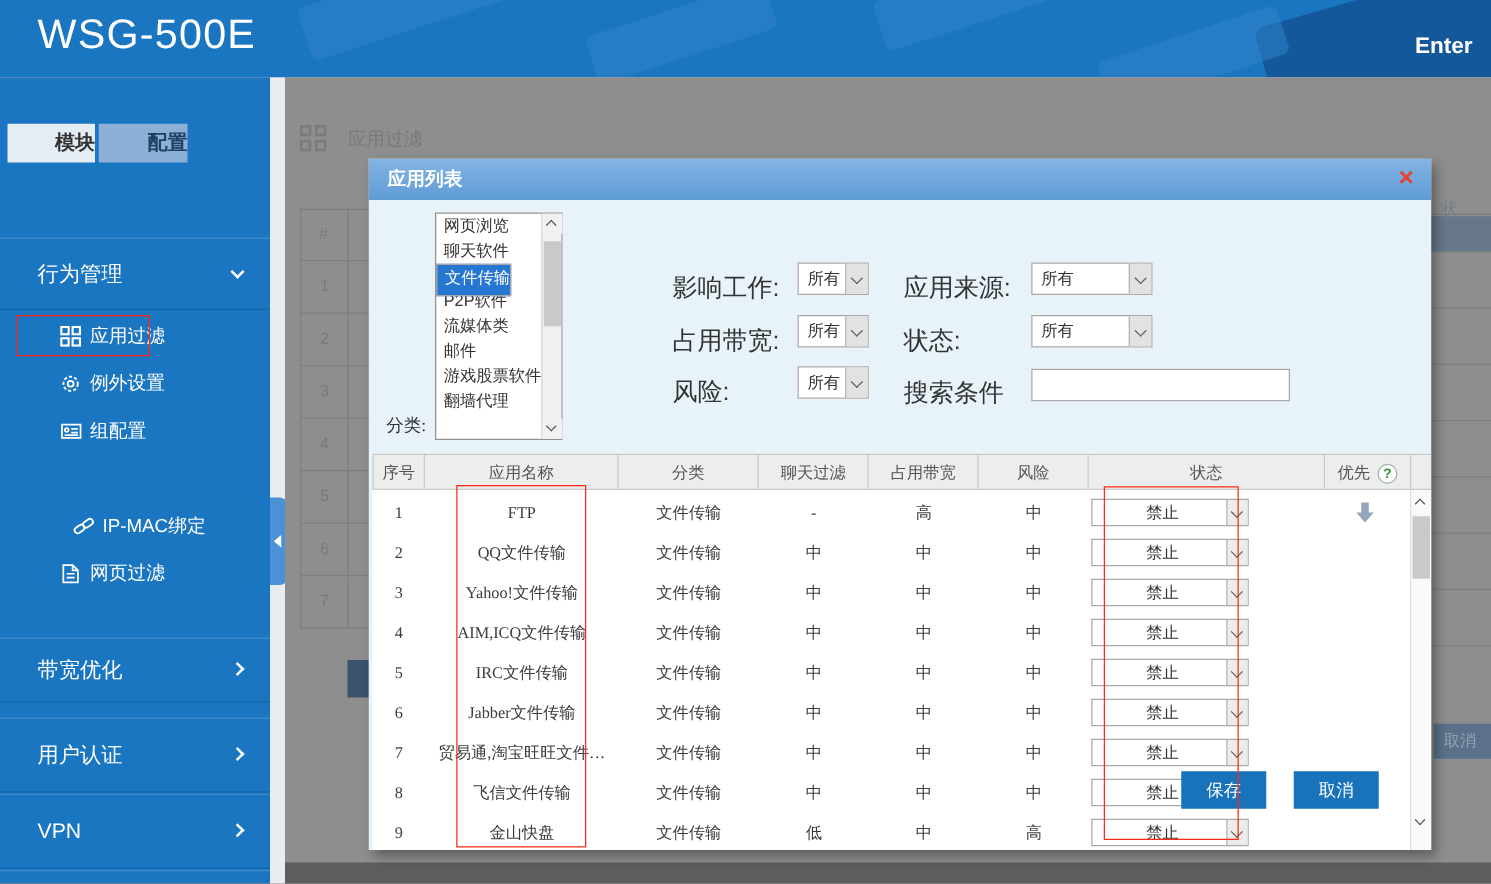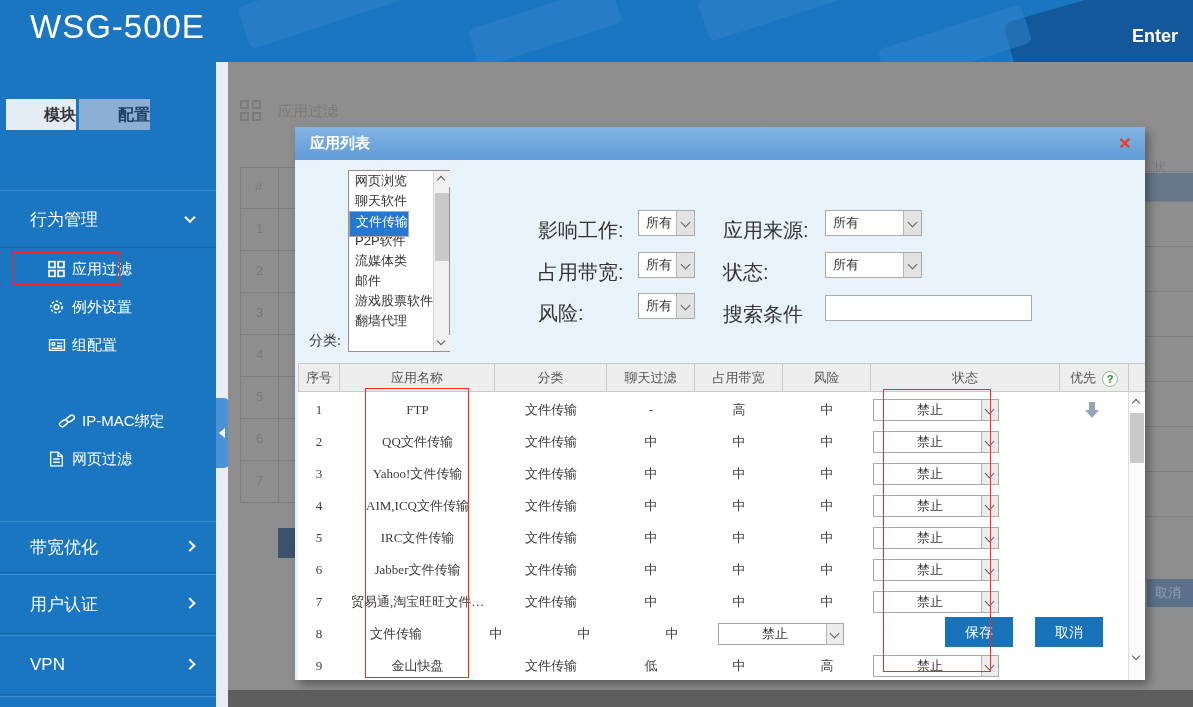"带宽优化" div.group { top: 459px -> 448px }
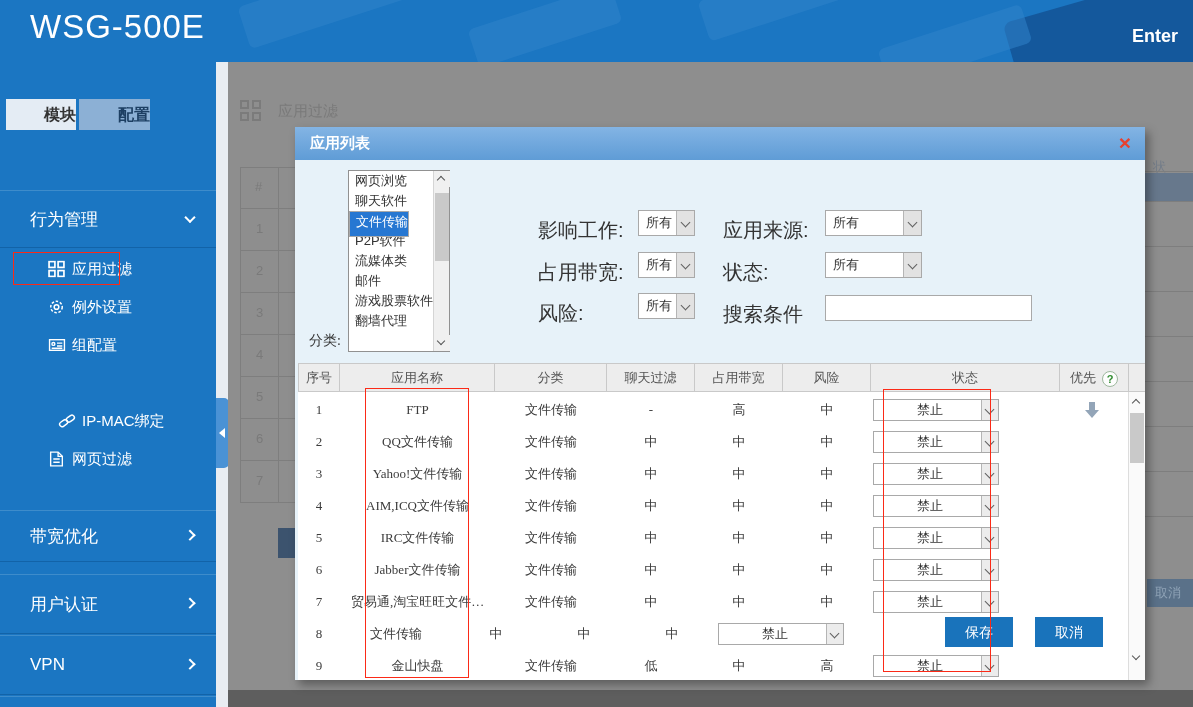"飞信文件传输" span.bcell { html: none -> <span>飞信文件传输</span> }
